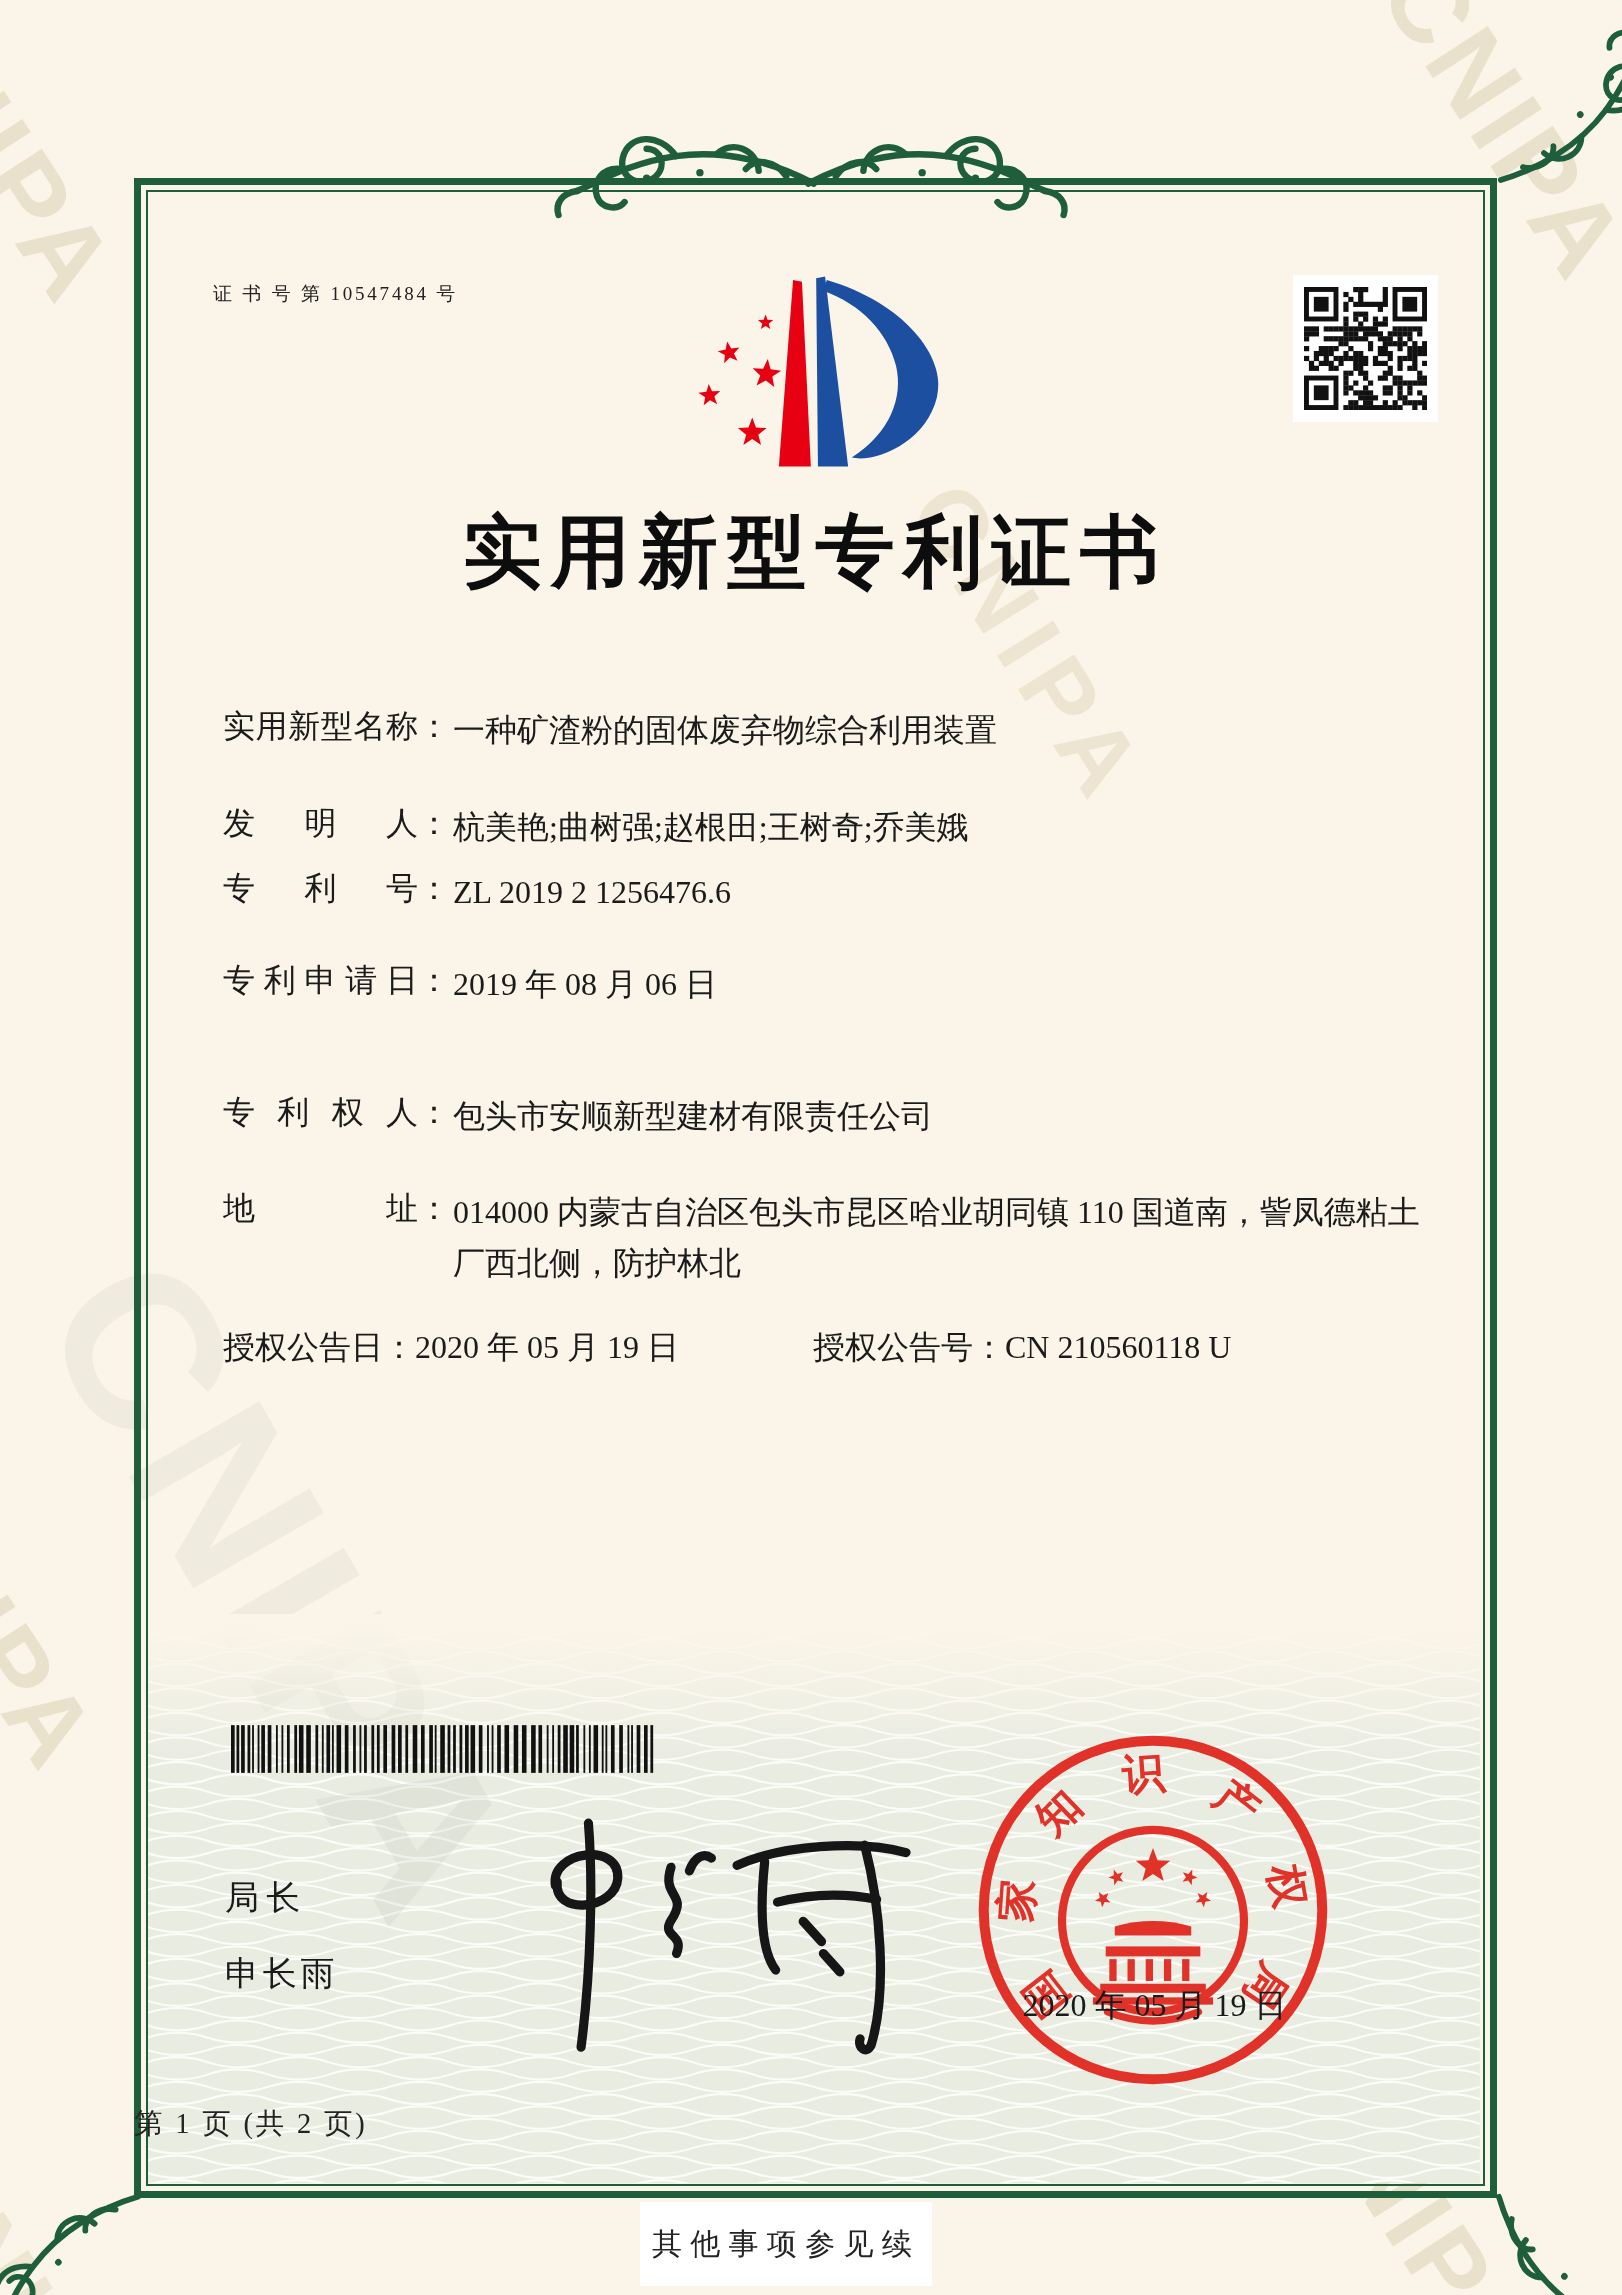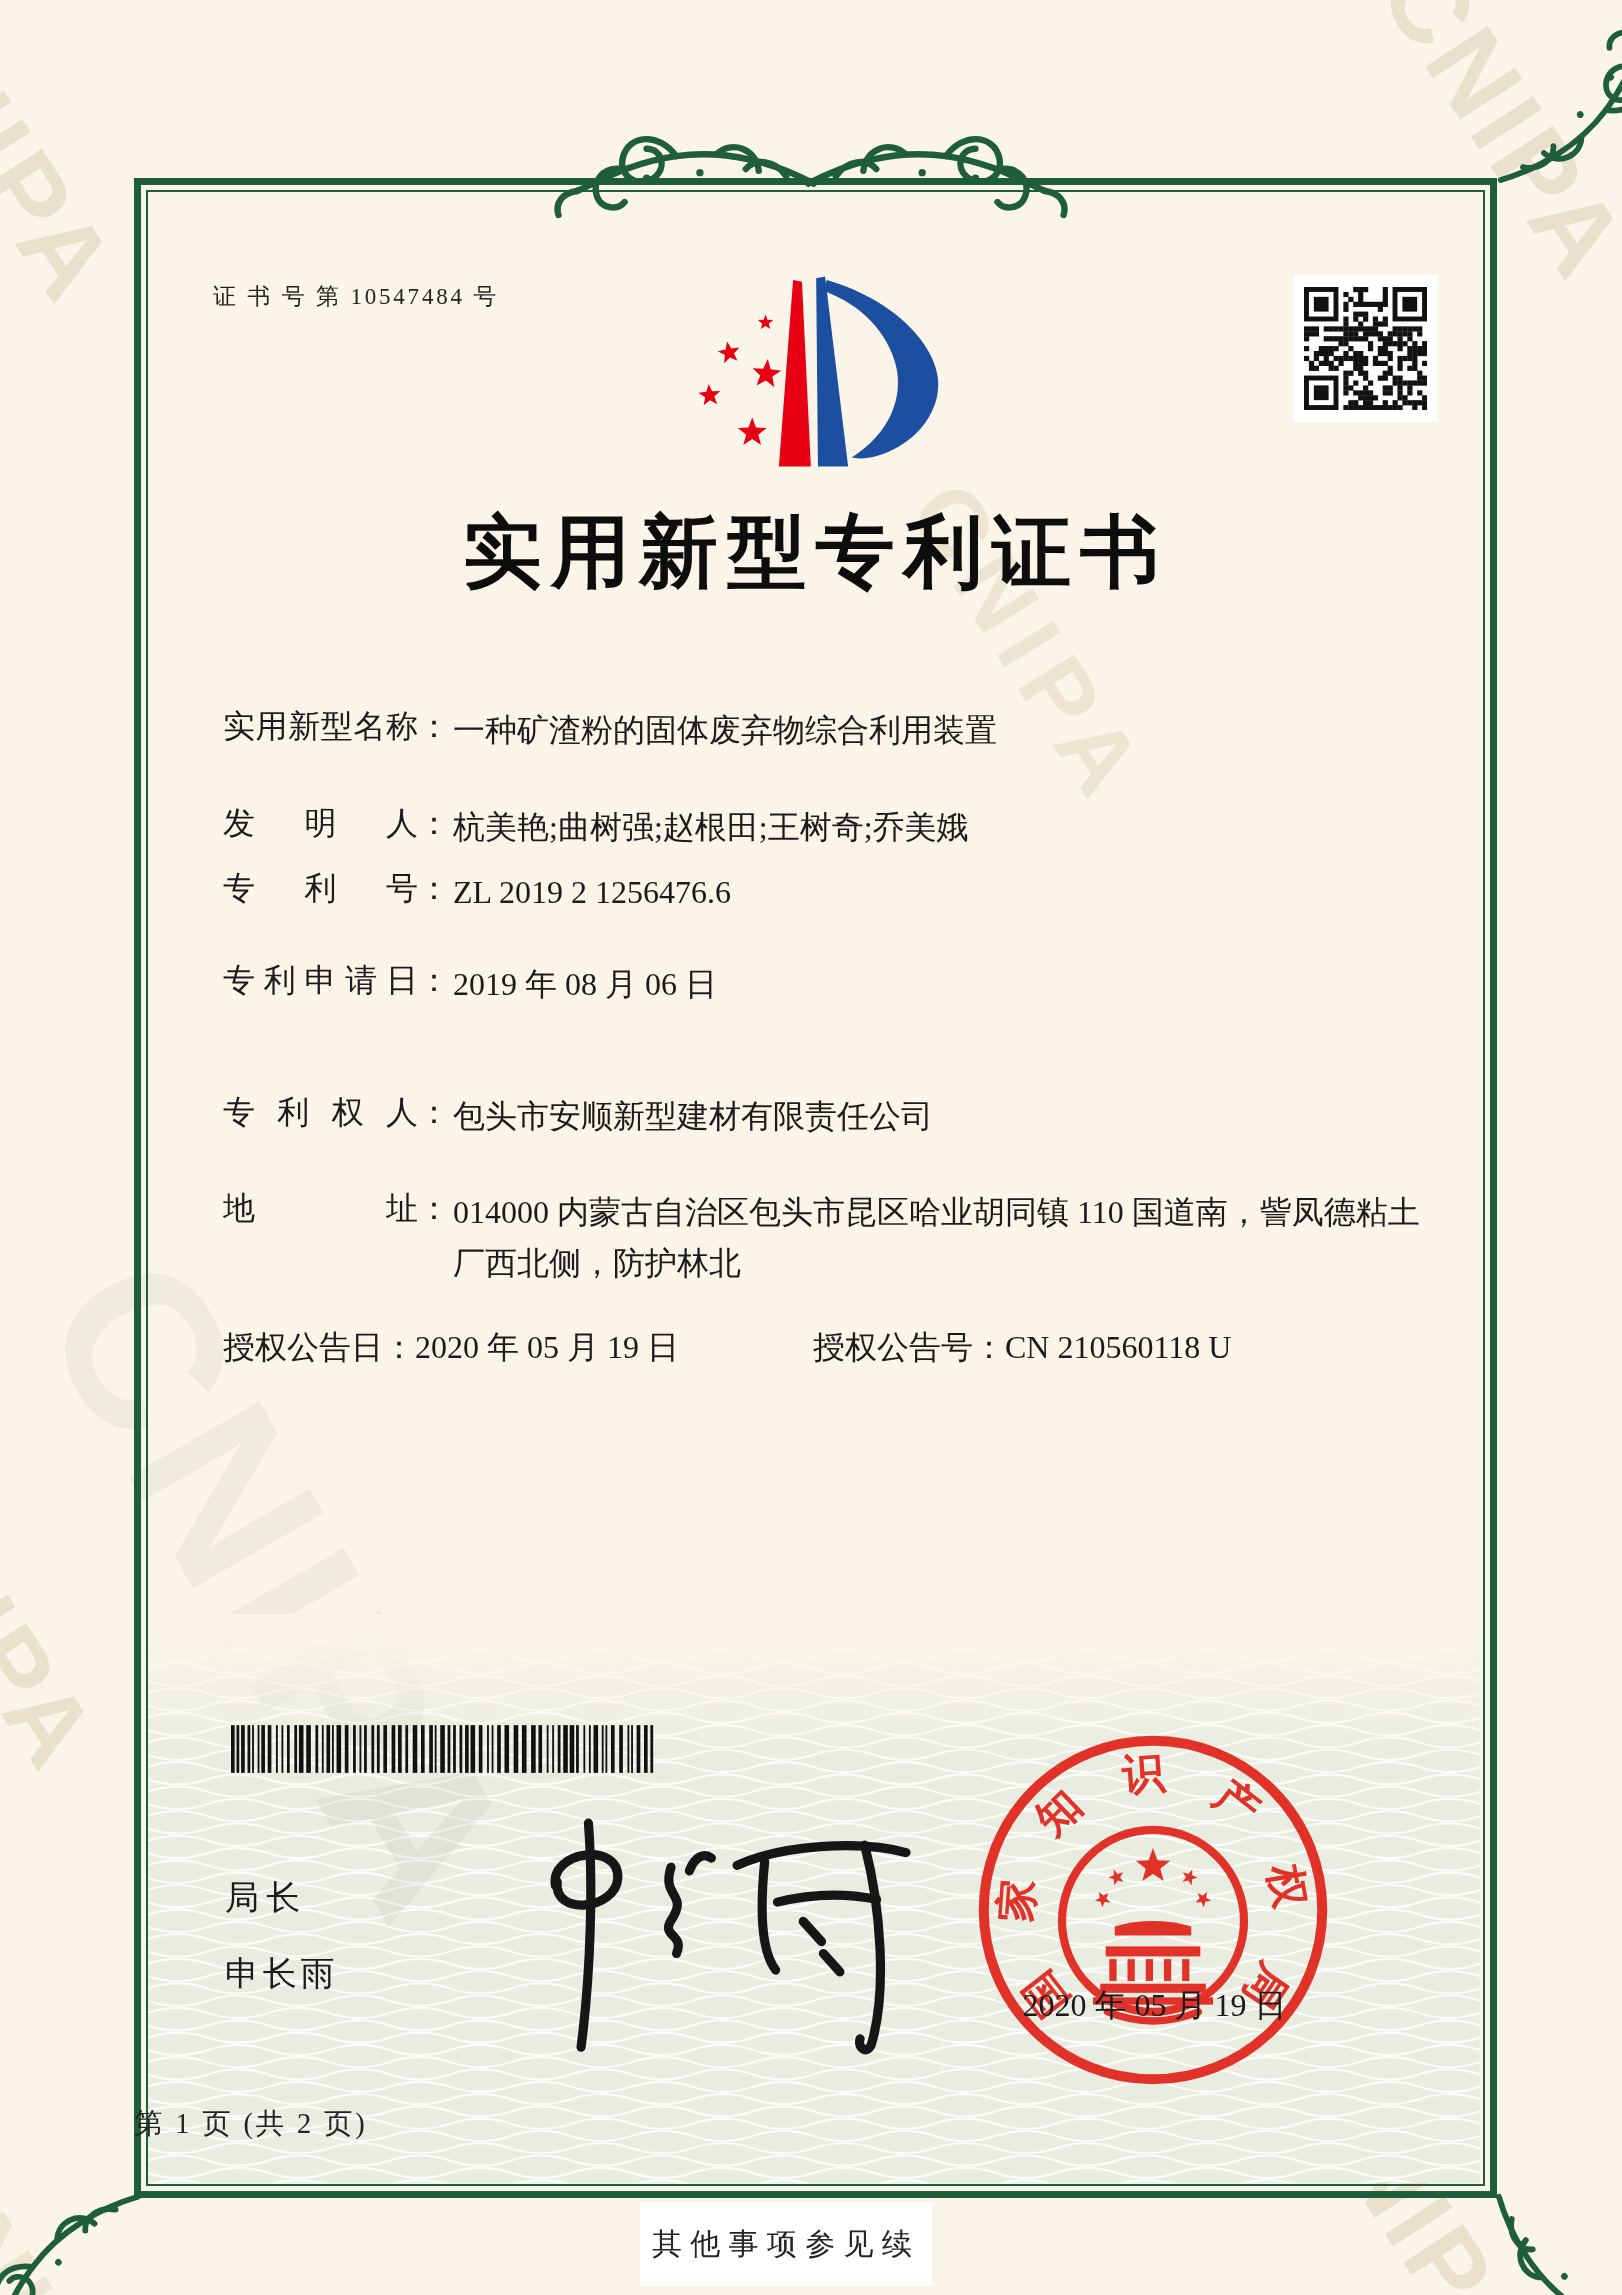"证 书 号 第 10547484" .cert-no { font-size: 23px -> 19px }
